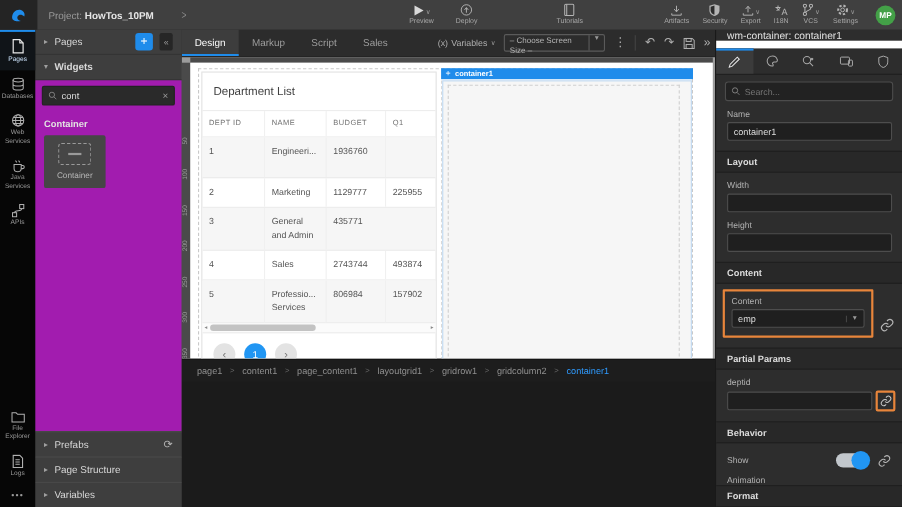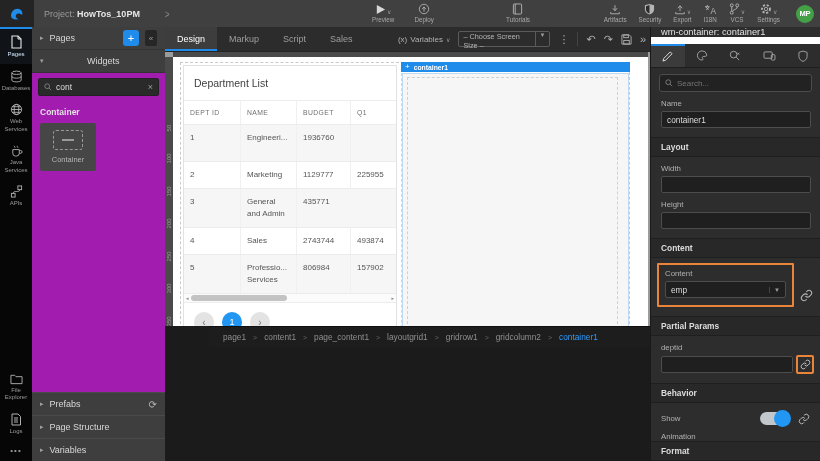"Widgets" span.ttl { font-weight: normal -> bold; text-align: center -> none }
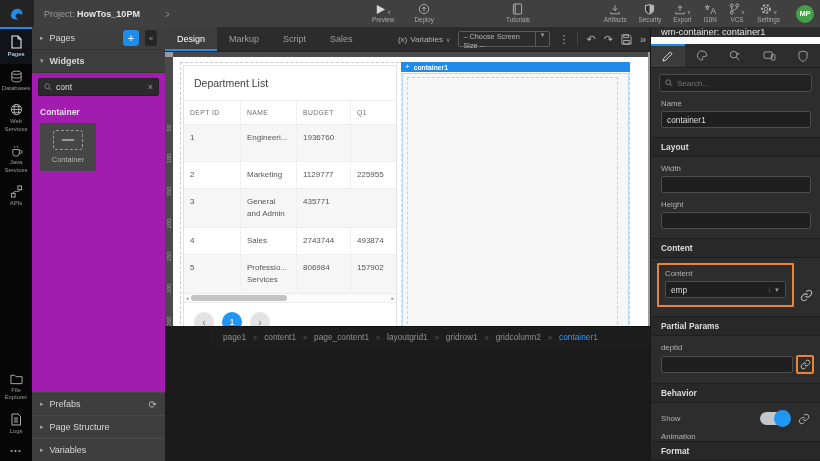"page1" .breadcrumb { margin-left: 44px -> none }
